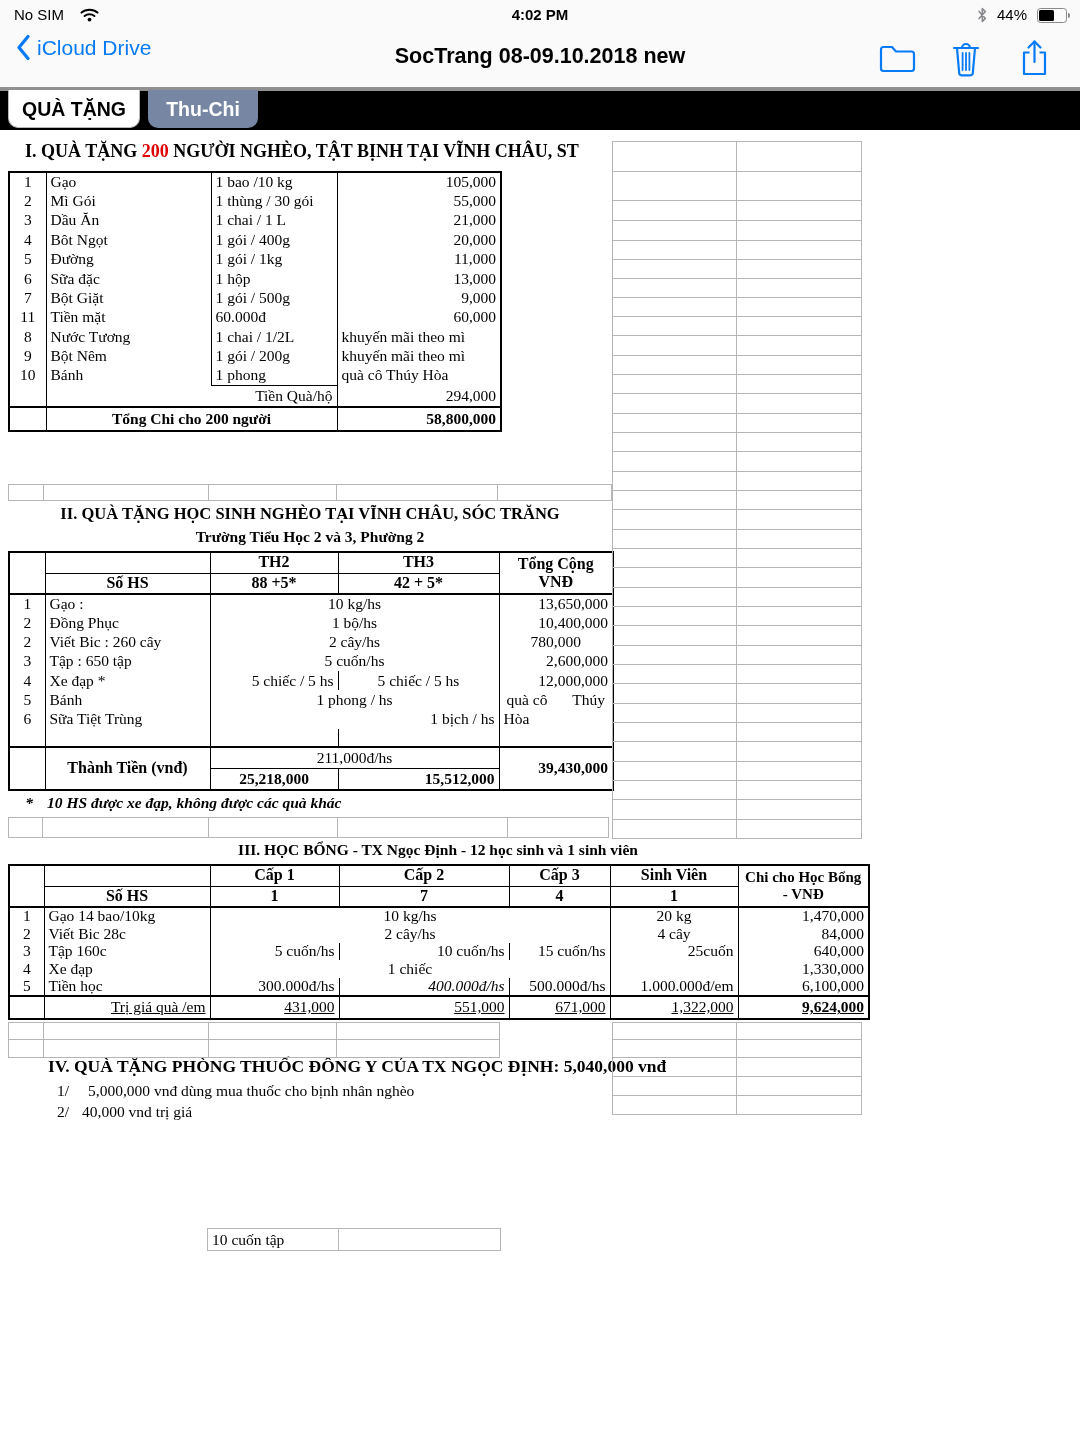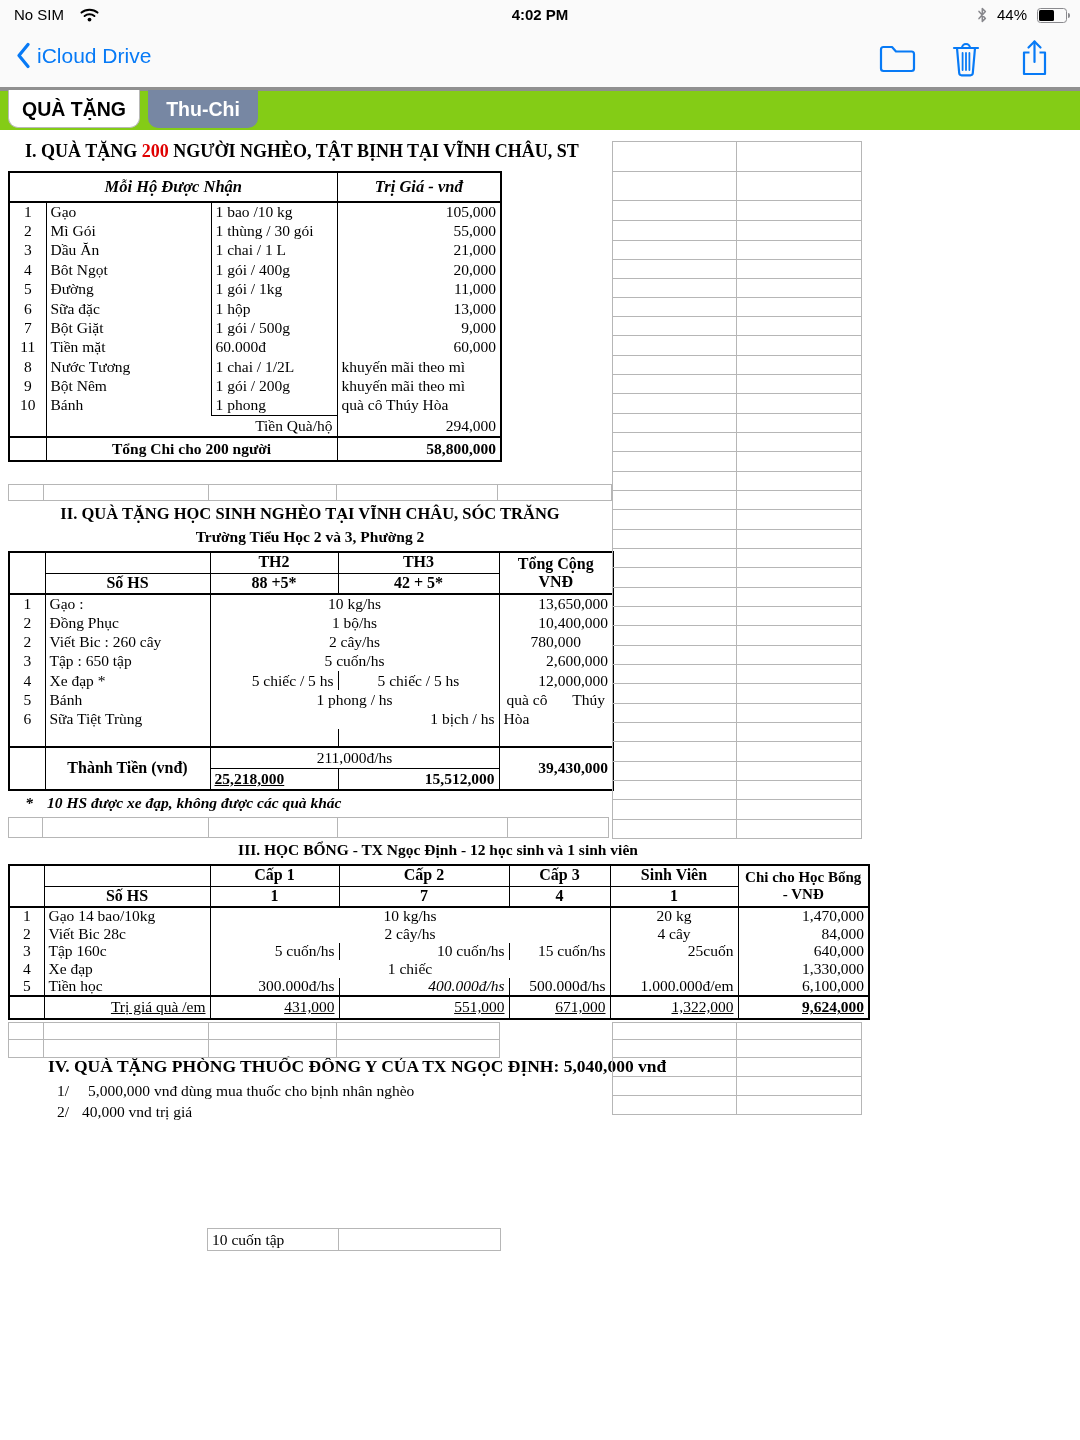"No SIM" .screen { background: #84cc16 -> #000000 }
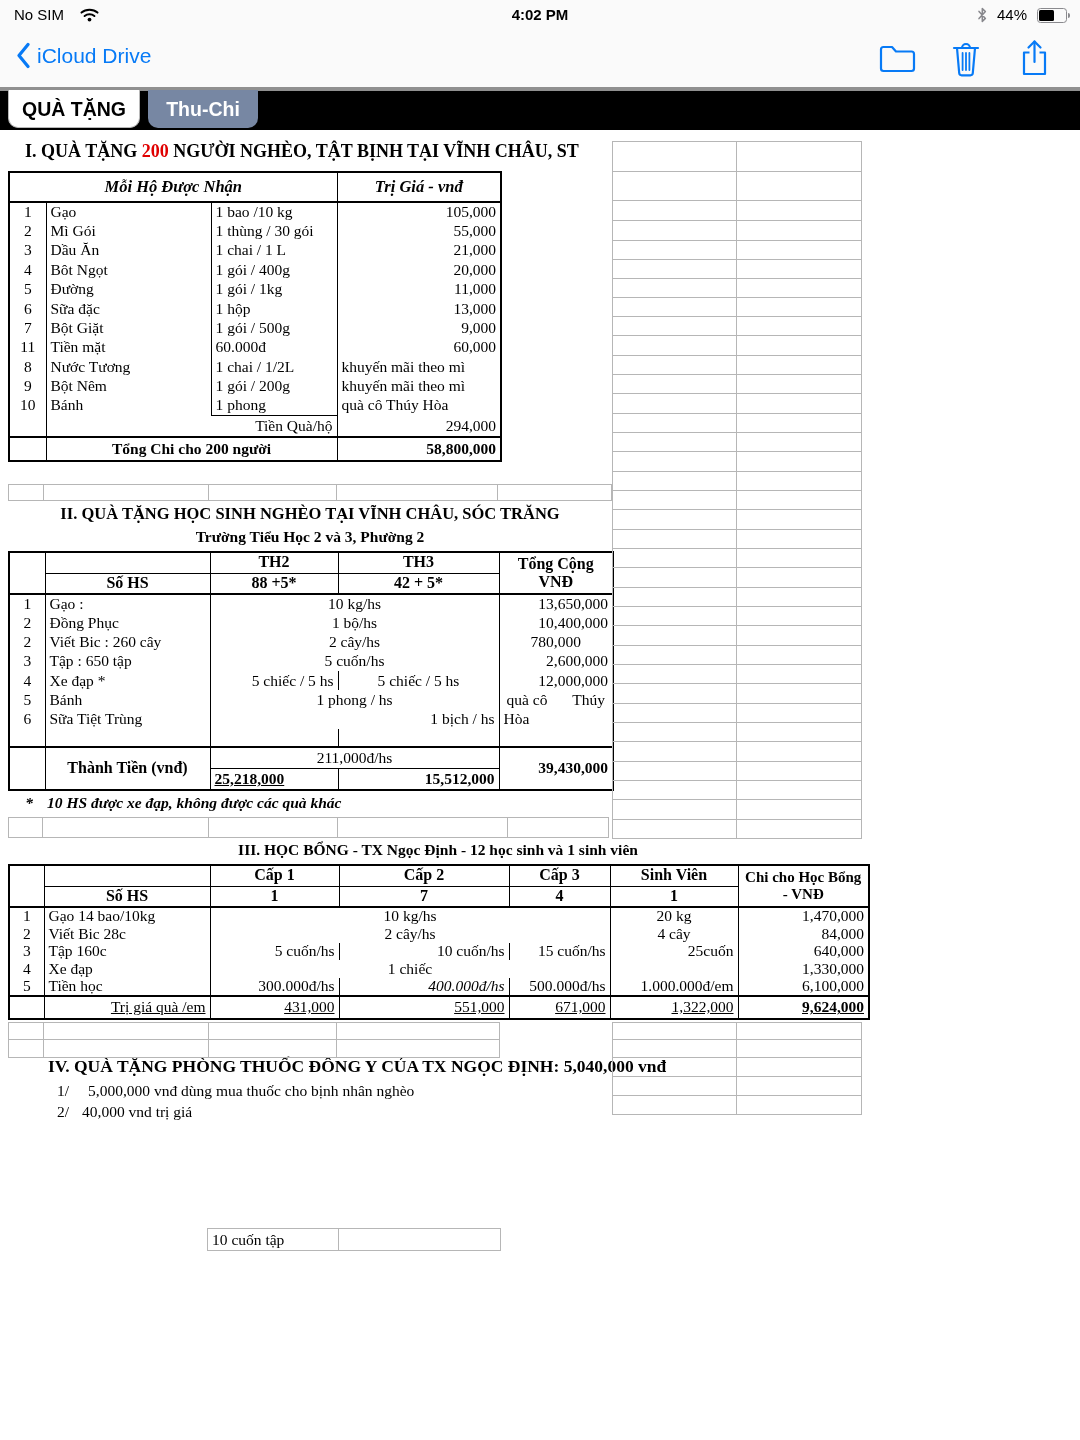"iCloud Drive" .back { top: 12px -> 4px }
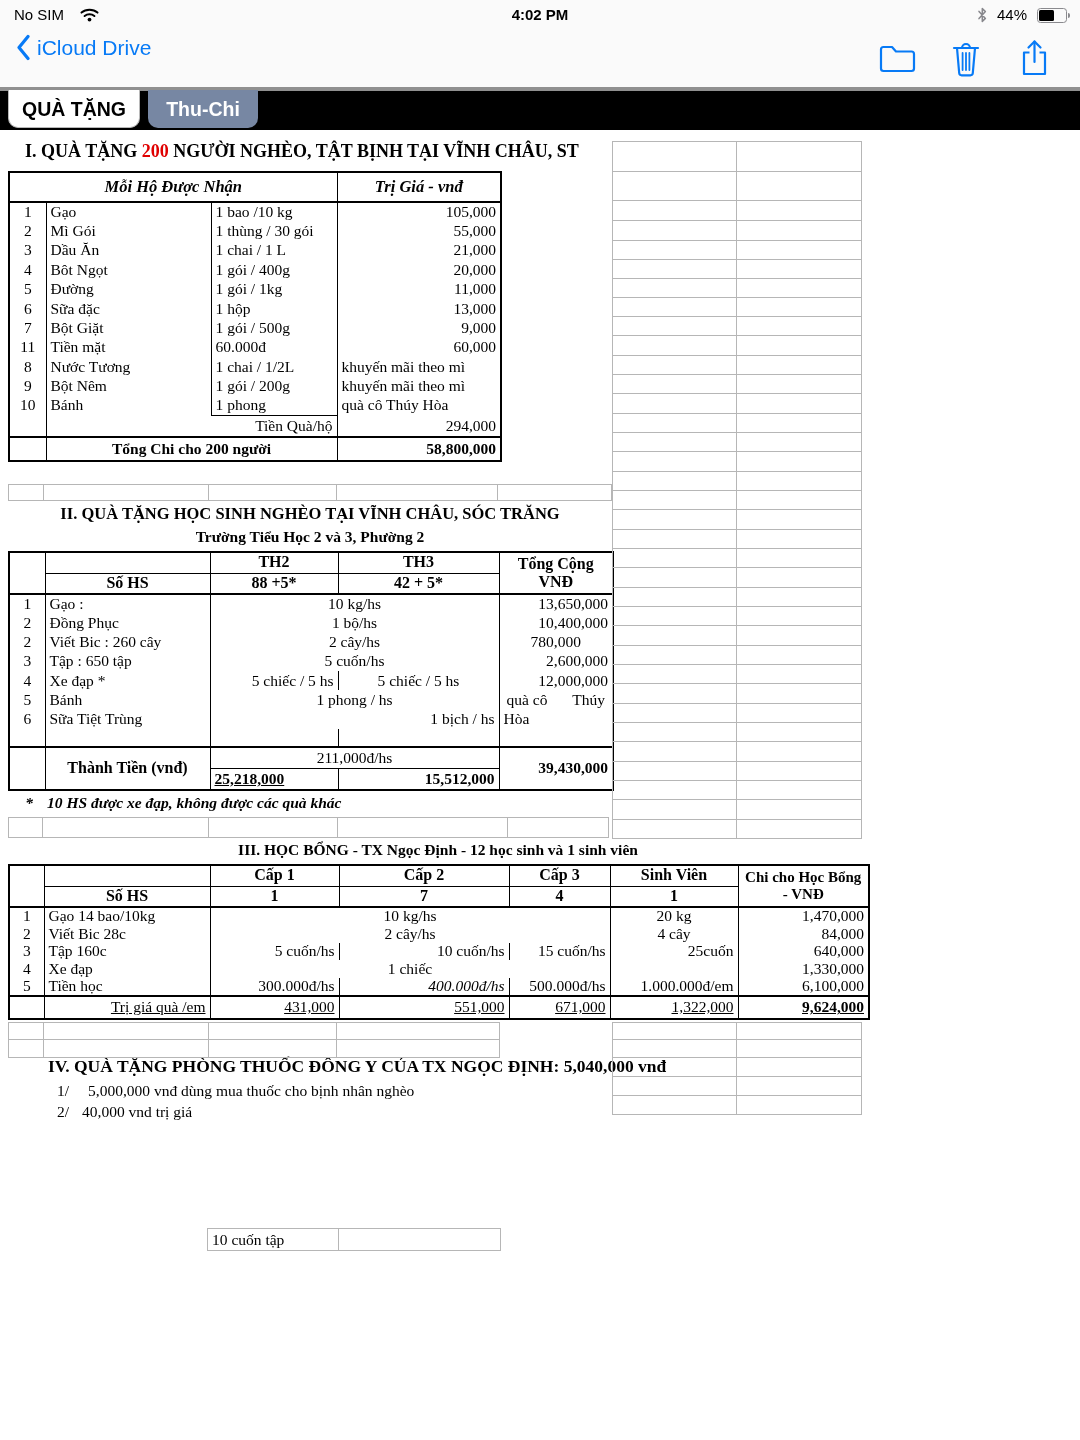"SocTrang 08-09.10.2018 new" div.doc-title { html: none -> <div>SocTrang 08-09.10.2018 new</div> }
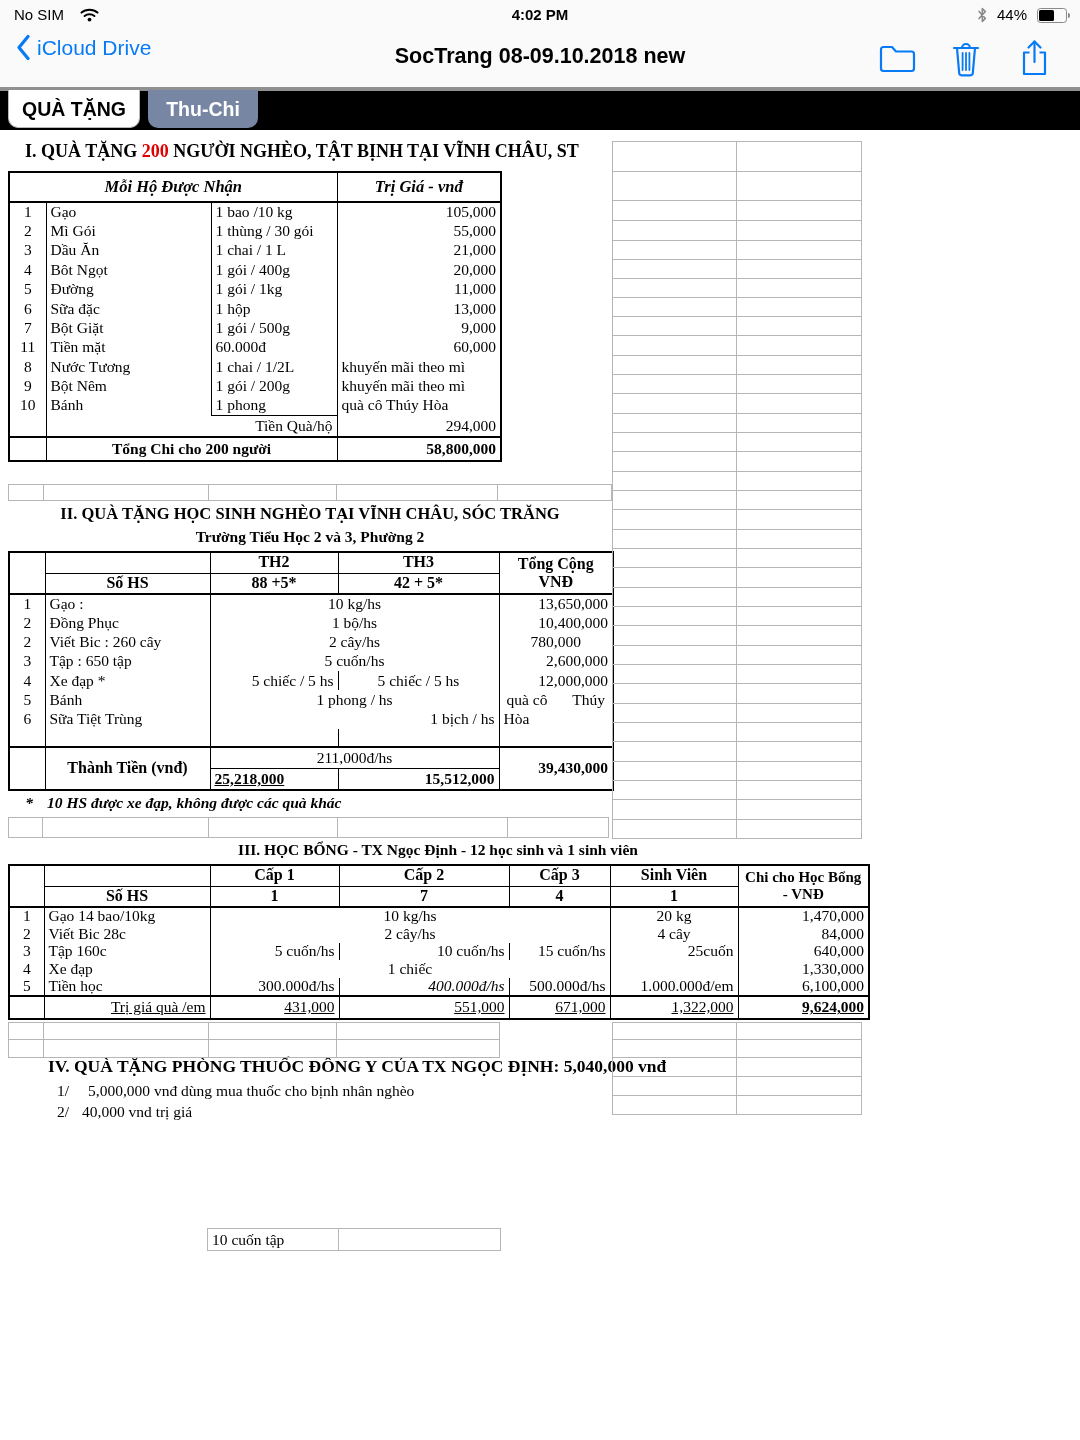"Mỗi Hộ Được Nhận" tr { html: <tr> <td>Mỗi Hộ Được Nhận</td> <td>Trị Giá - vnđ</td> </tr> -> none }
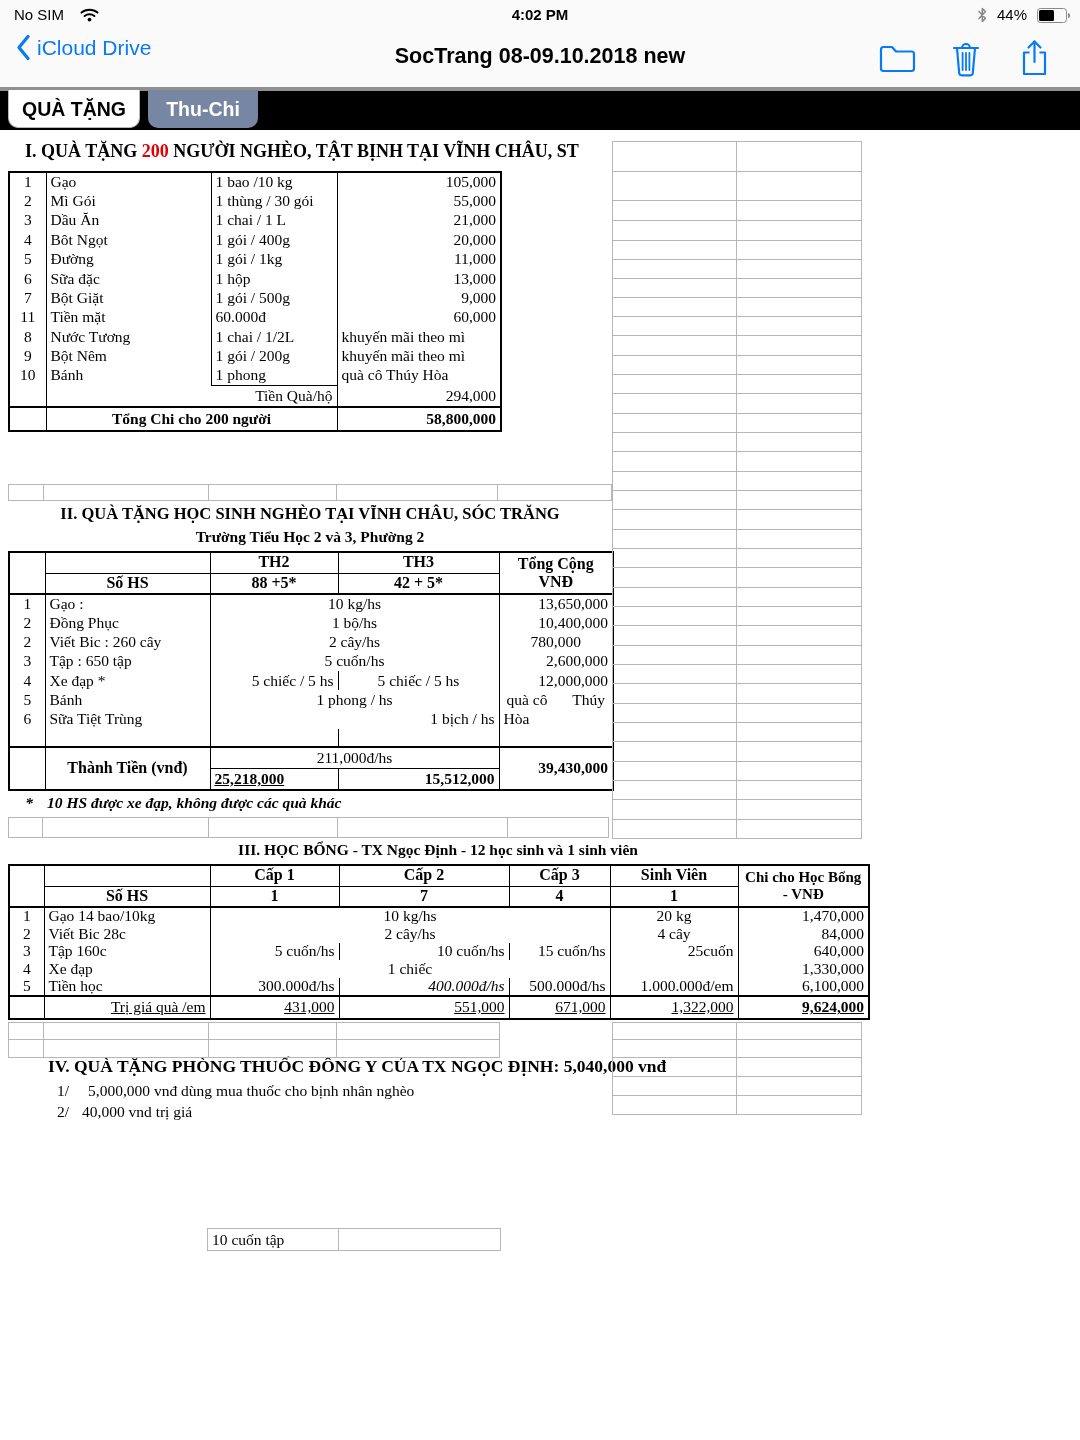"25,218,000" td { text-align: left -> center; text-decoration: underline -> none }
